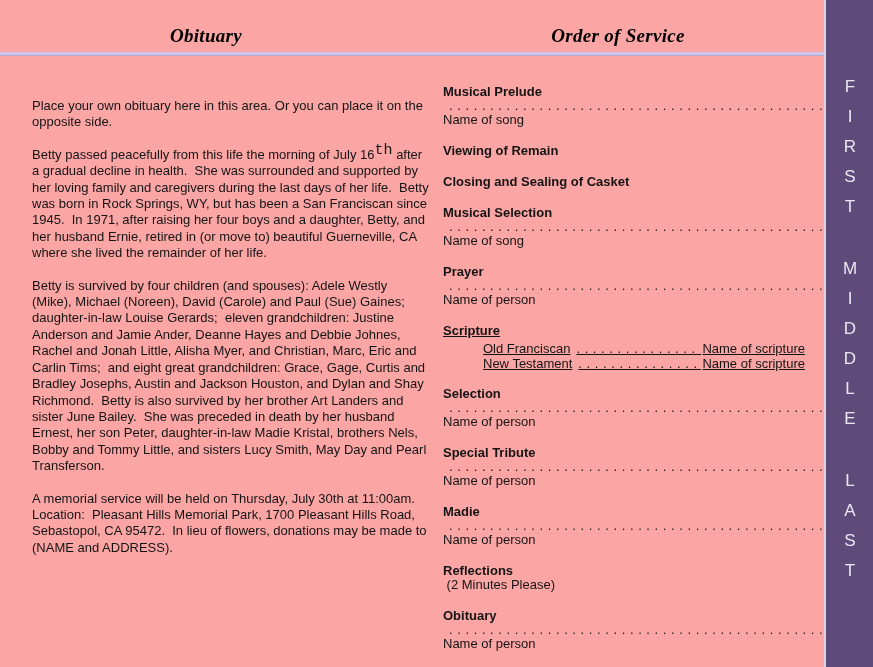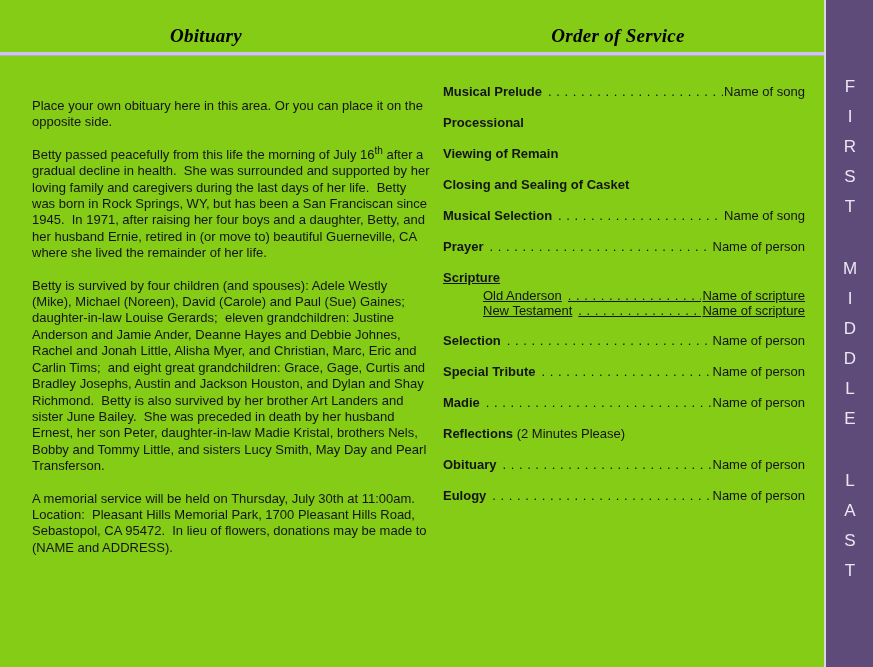"Obituary" .page { background: #84cc16 -> #fca5a5 }
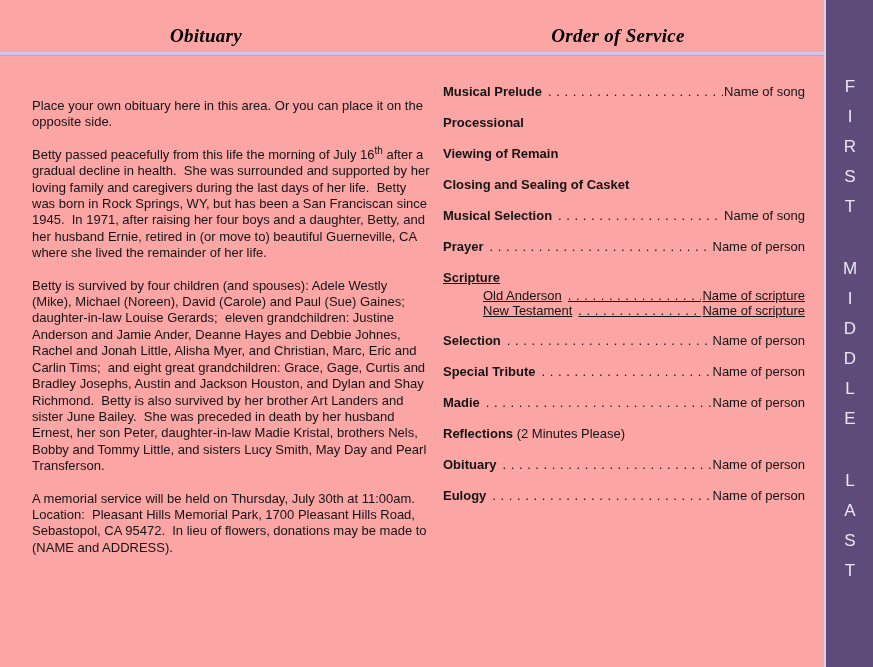"Musical Prelude" .svc-row { flex-direction: none -> column }
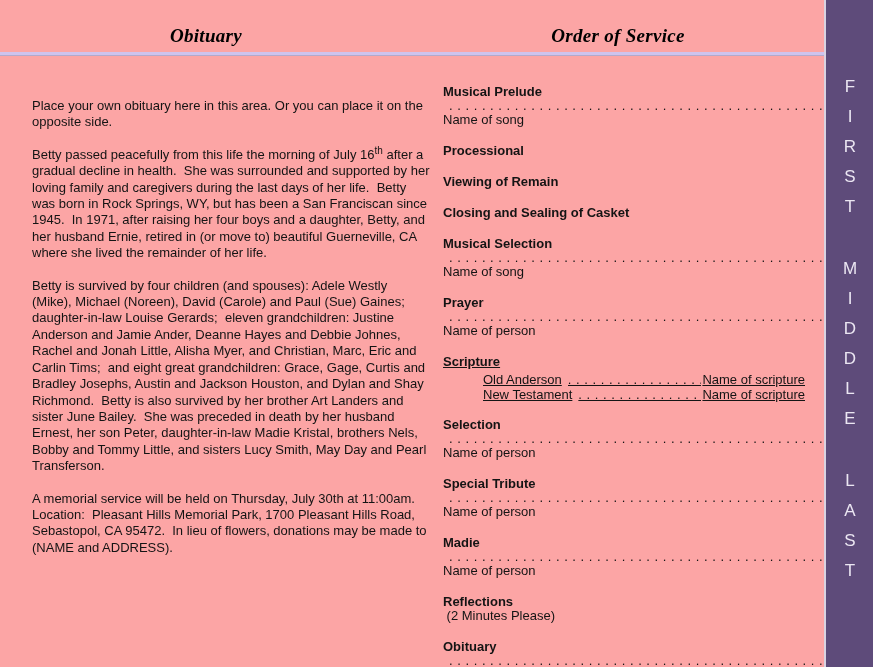"th" .obit-col sup { font-family: none -> Liberation Mono, monospace; font-size: 10px -> 15px }
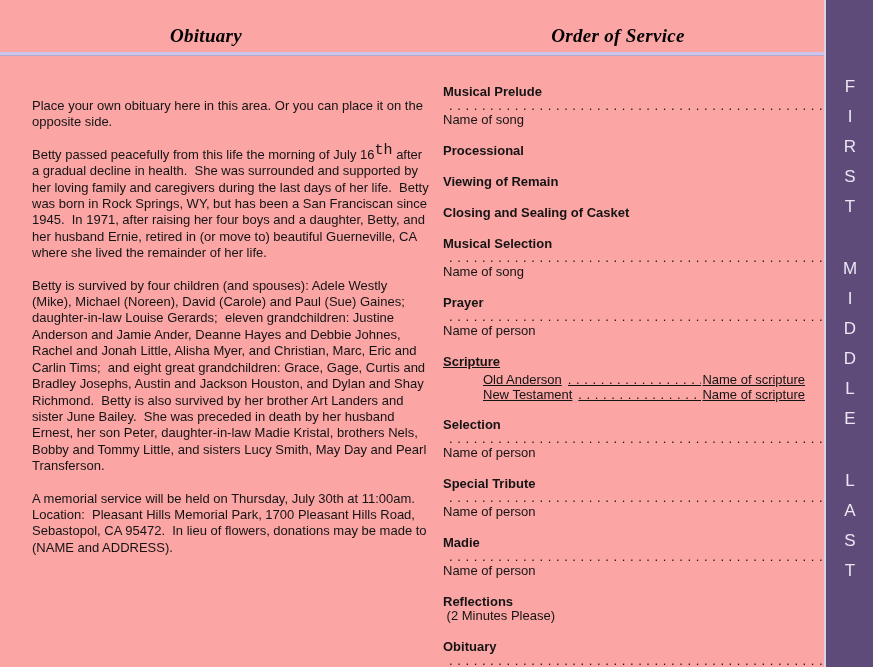"Processional" div.svc-row { html: <div> <span>Processional</span> </div> -> none }
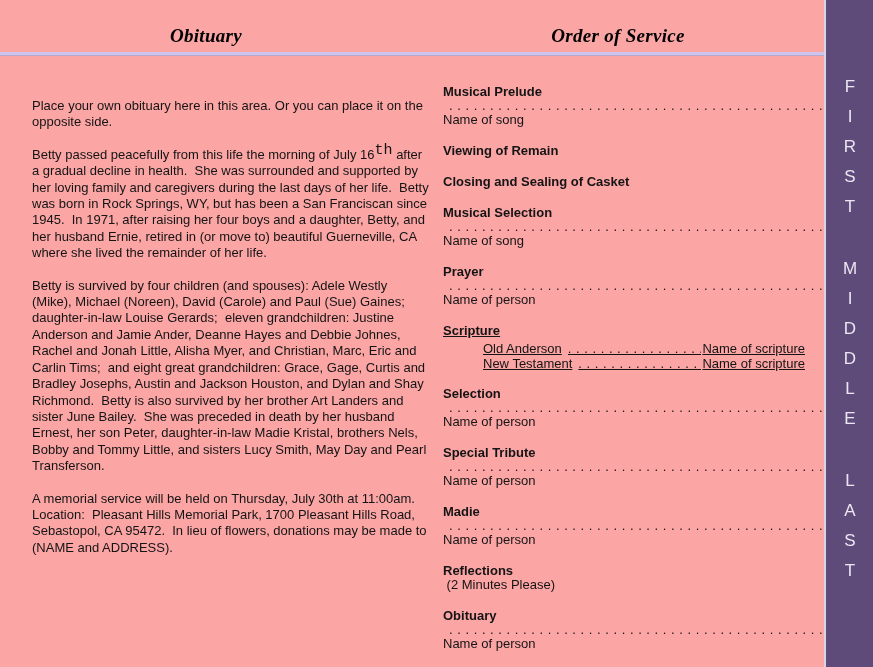"Old Anderson" span.sub-label { text: Anderson -> Franciscan }
